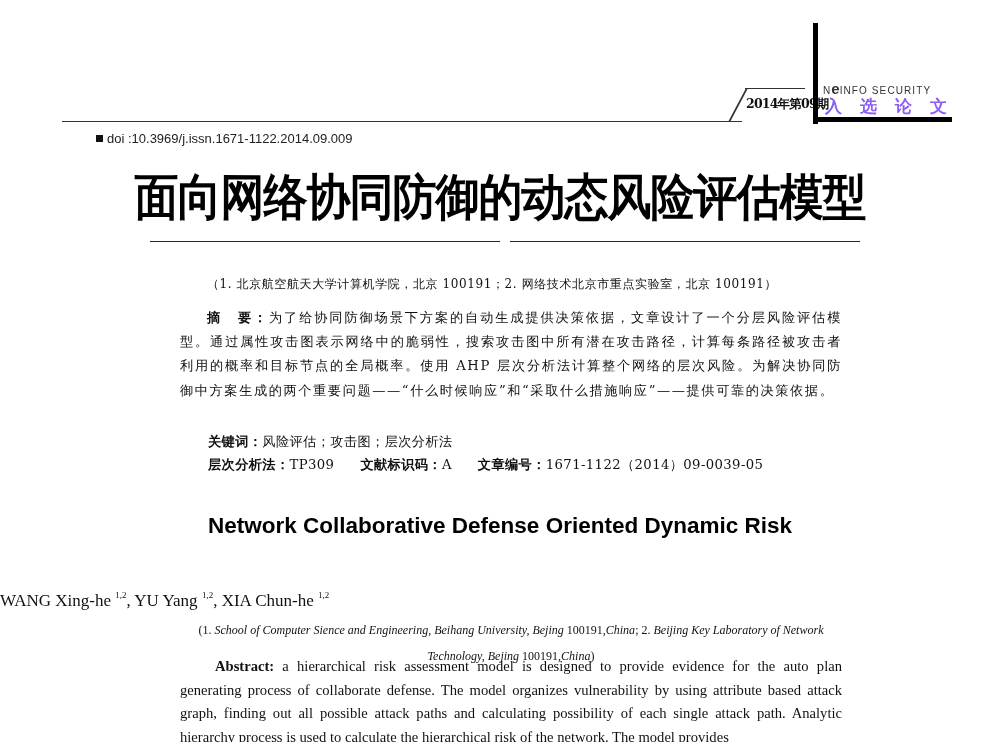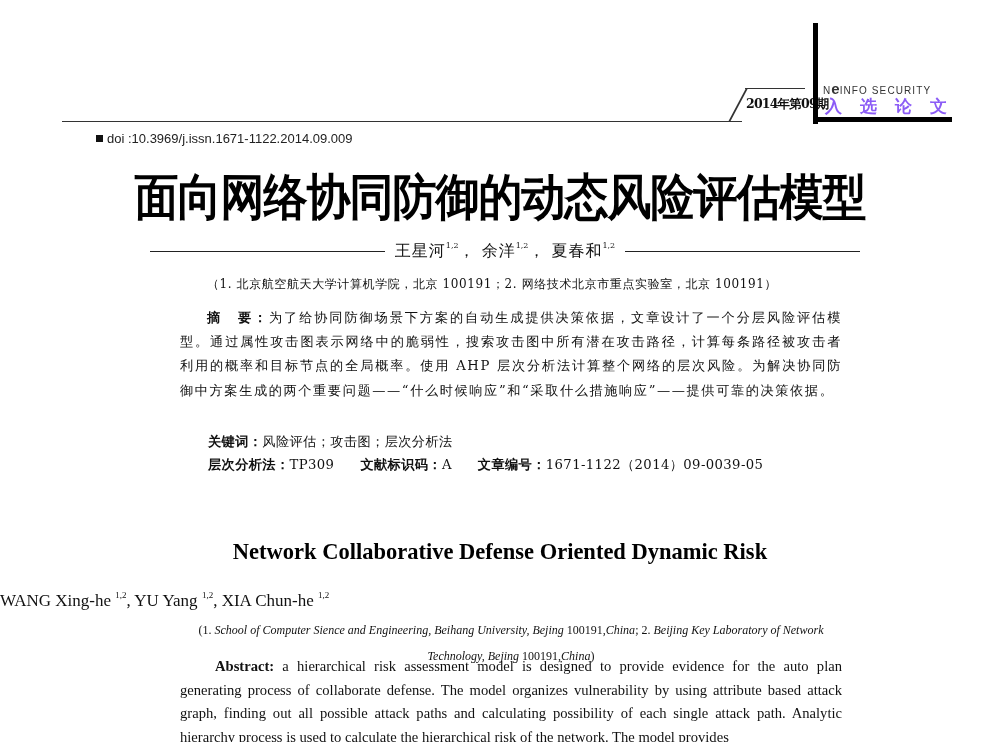"王星河1,2， 余洋1,2， 夏春和1,2" span.cn-authors { html: <span> <span>王星河</span><sup>1,2</sup><span>，</span> <span>余洋</span><sup>1,2</sup><span>，</span> <span>夏春和</span><sup>1,2</sup> </span> -> none }
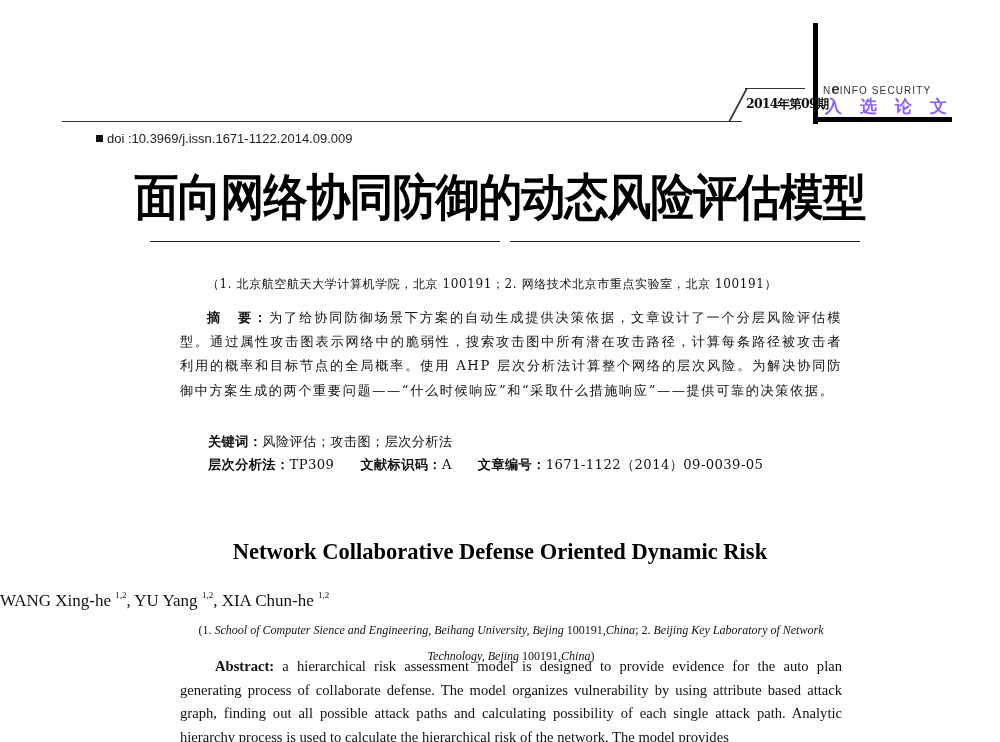"Network Collaborative Defense Oriented" .en-title { font-family: Liberation Serif, serif -> Liberation Sans, sans-serif; top: 536px -> 510px }
